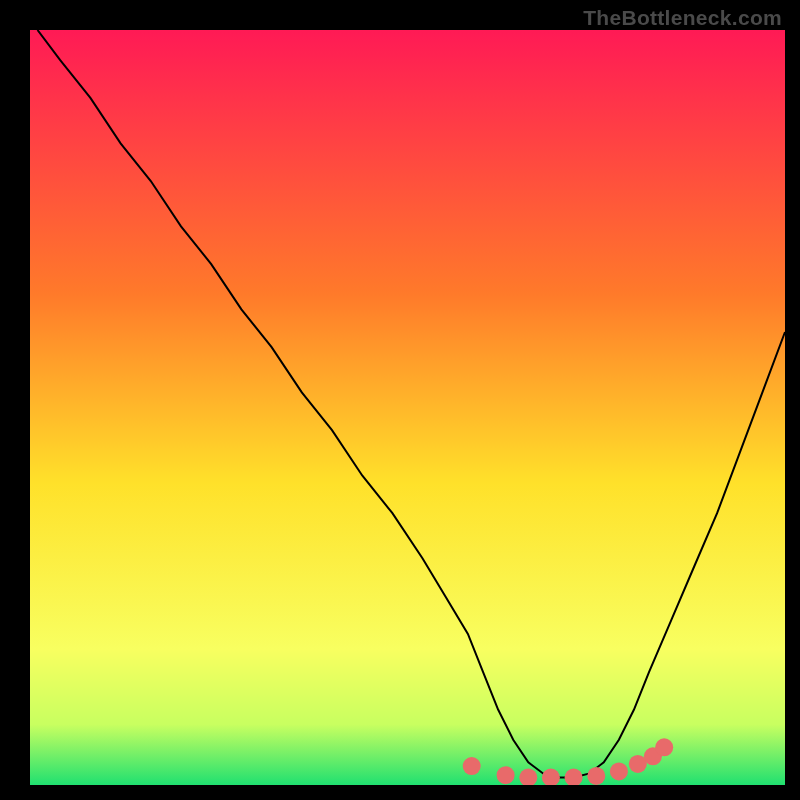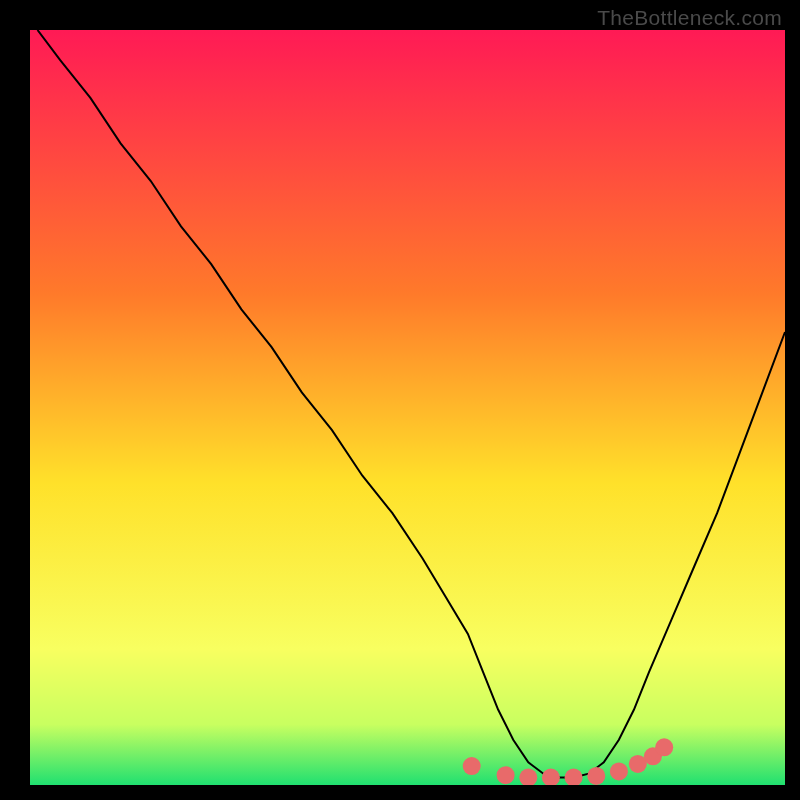"TheBottleneck.com" .watermark { font-weight: normal -> bold }
